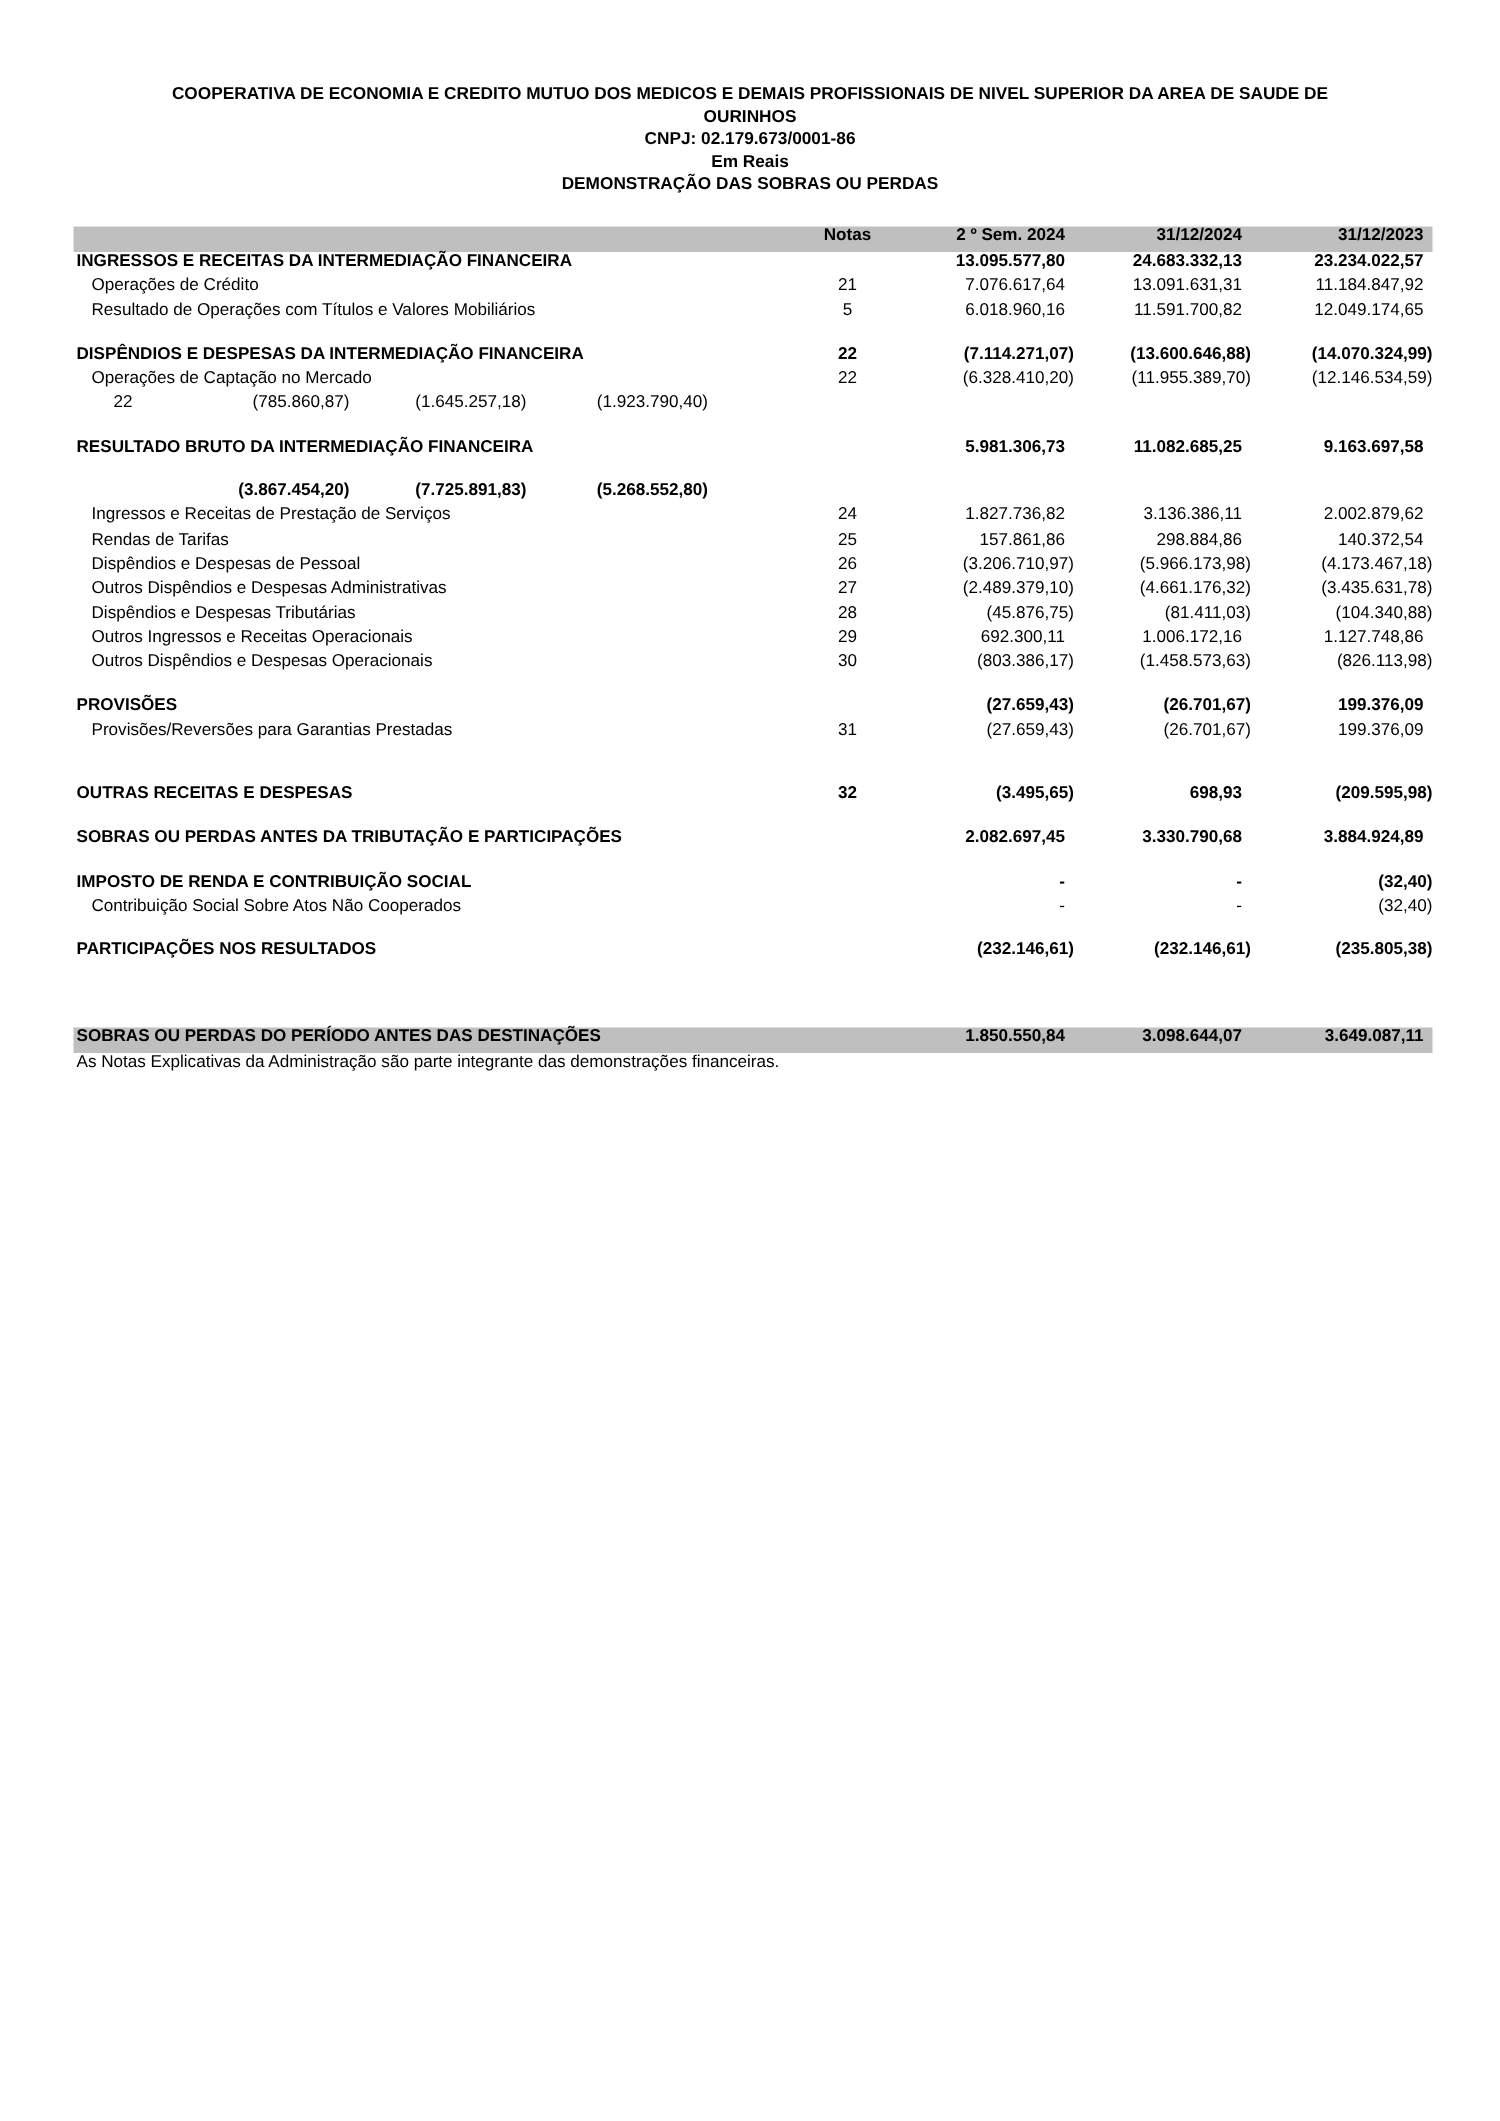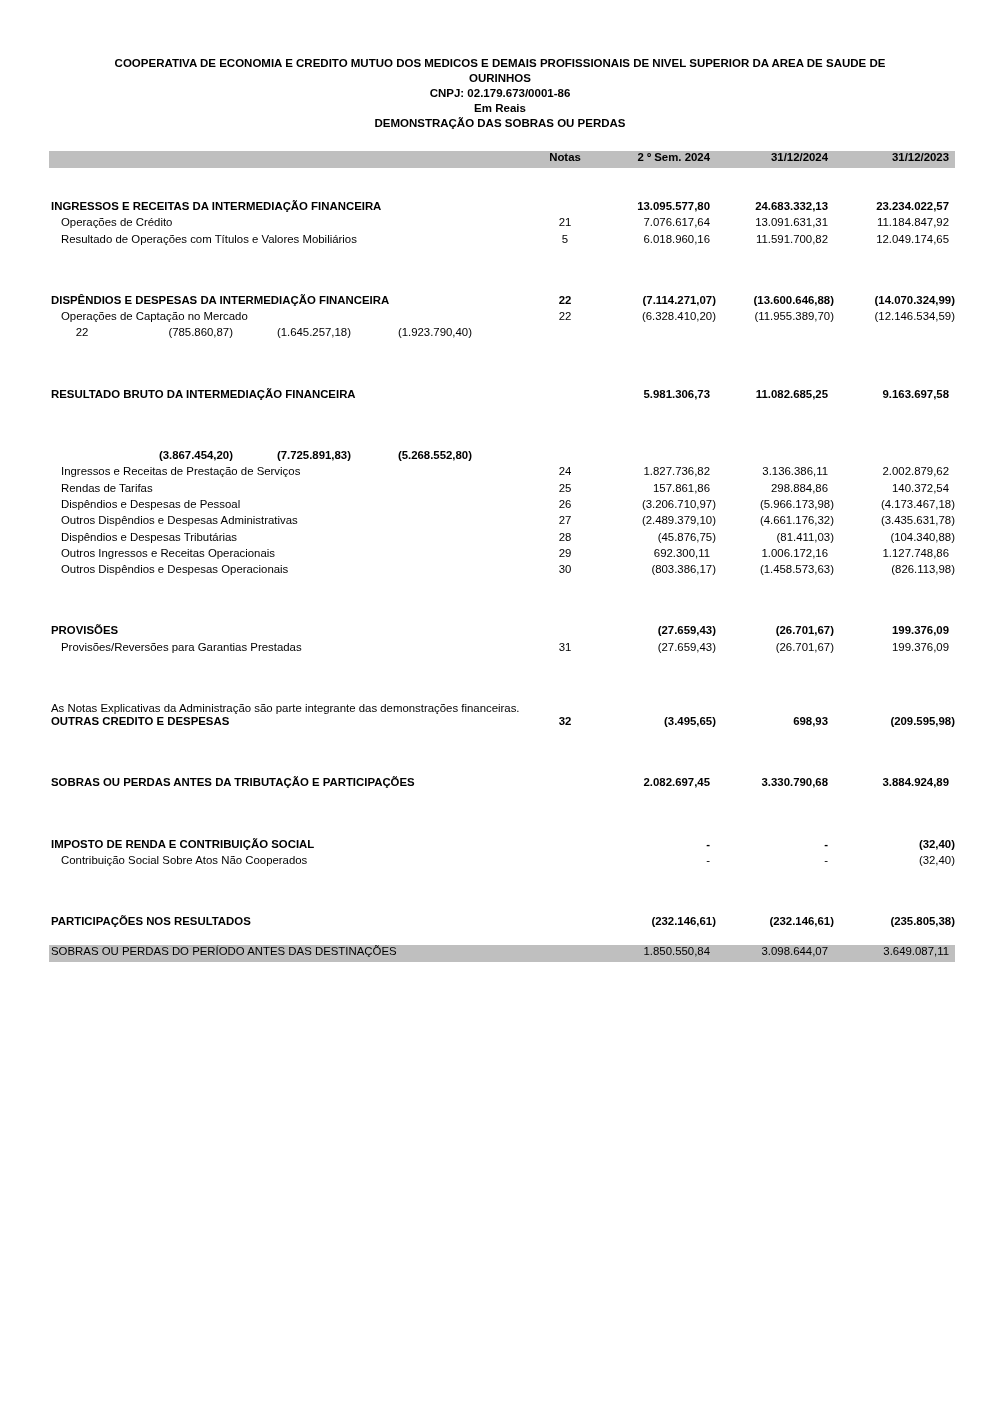"INGRESSOS E RECEITAS DA INTERMEDIAÇÃO" .trow.section { margin-top: 32px -> none }
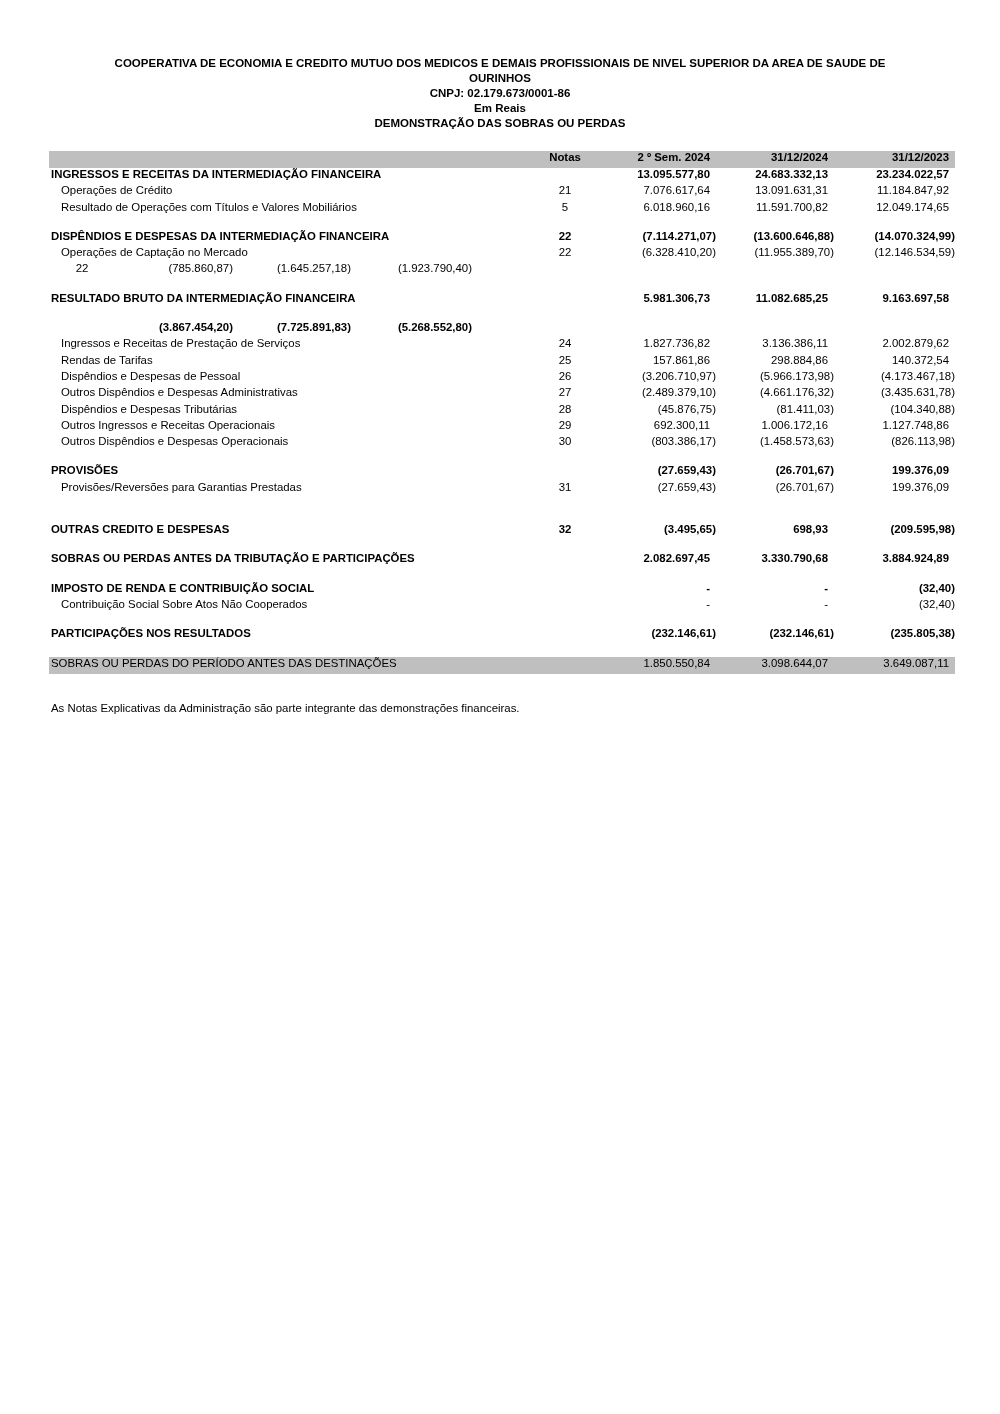"OUTRAS CREDITO E DESPESAS" div.cell { text: CREDITO -> RECEITAS }
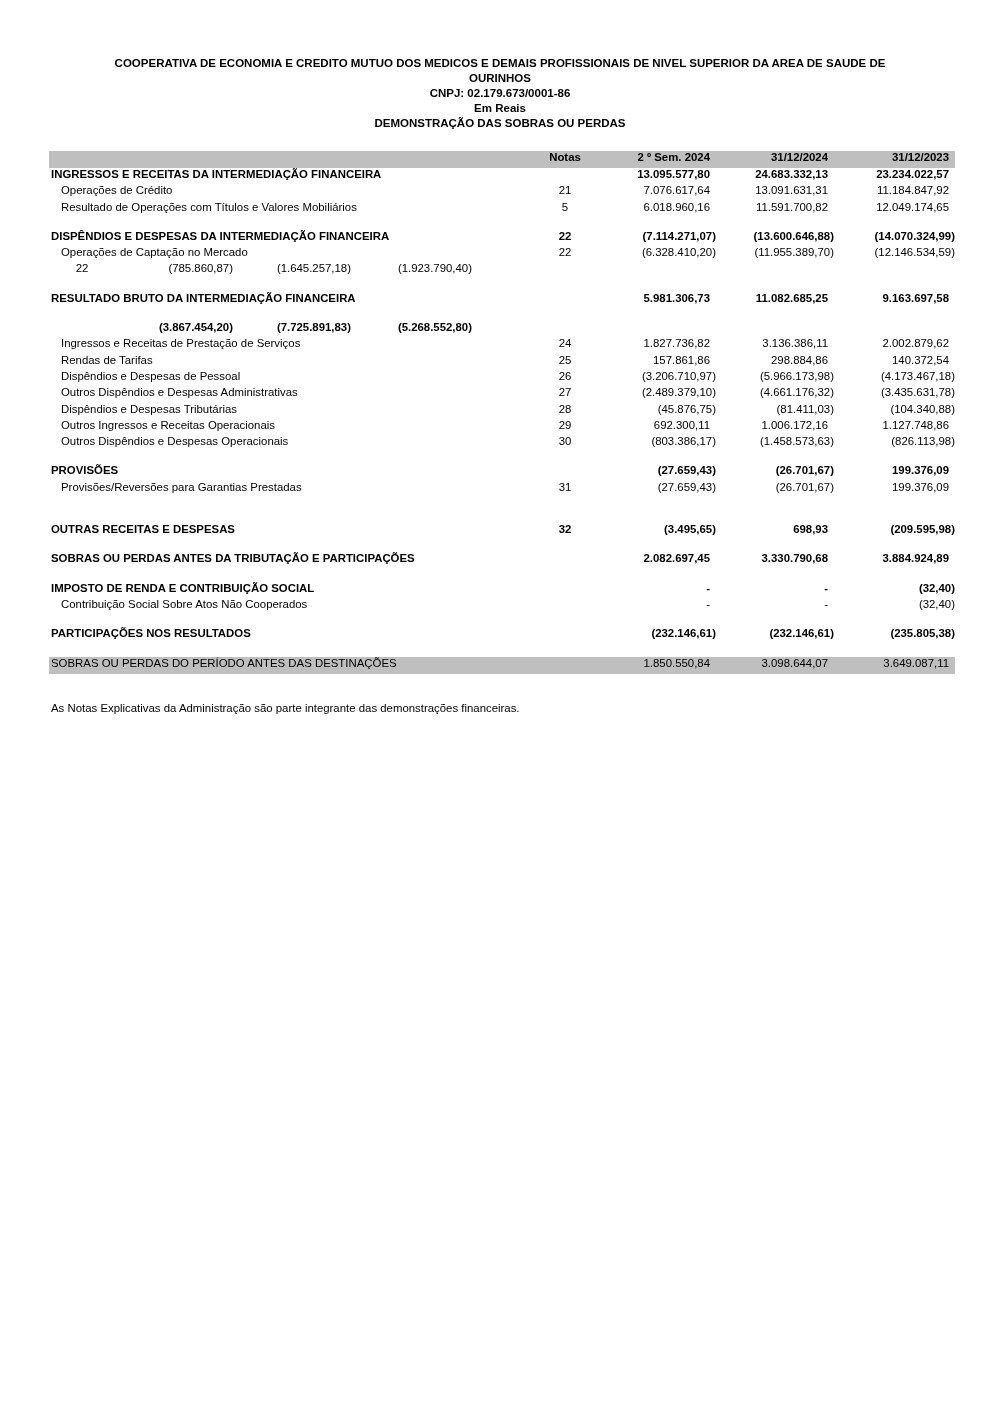"SOBRAS OU PERDAS DO PERÍODO" .trow.total { font-weight: normal -> bold; margin-top: none -> 28px }
